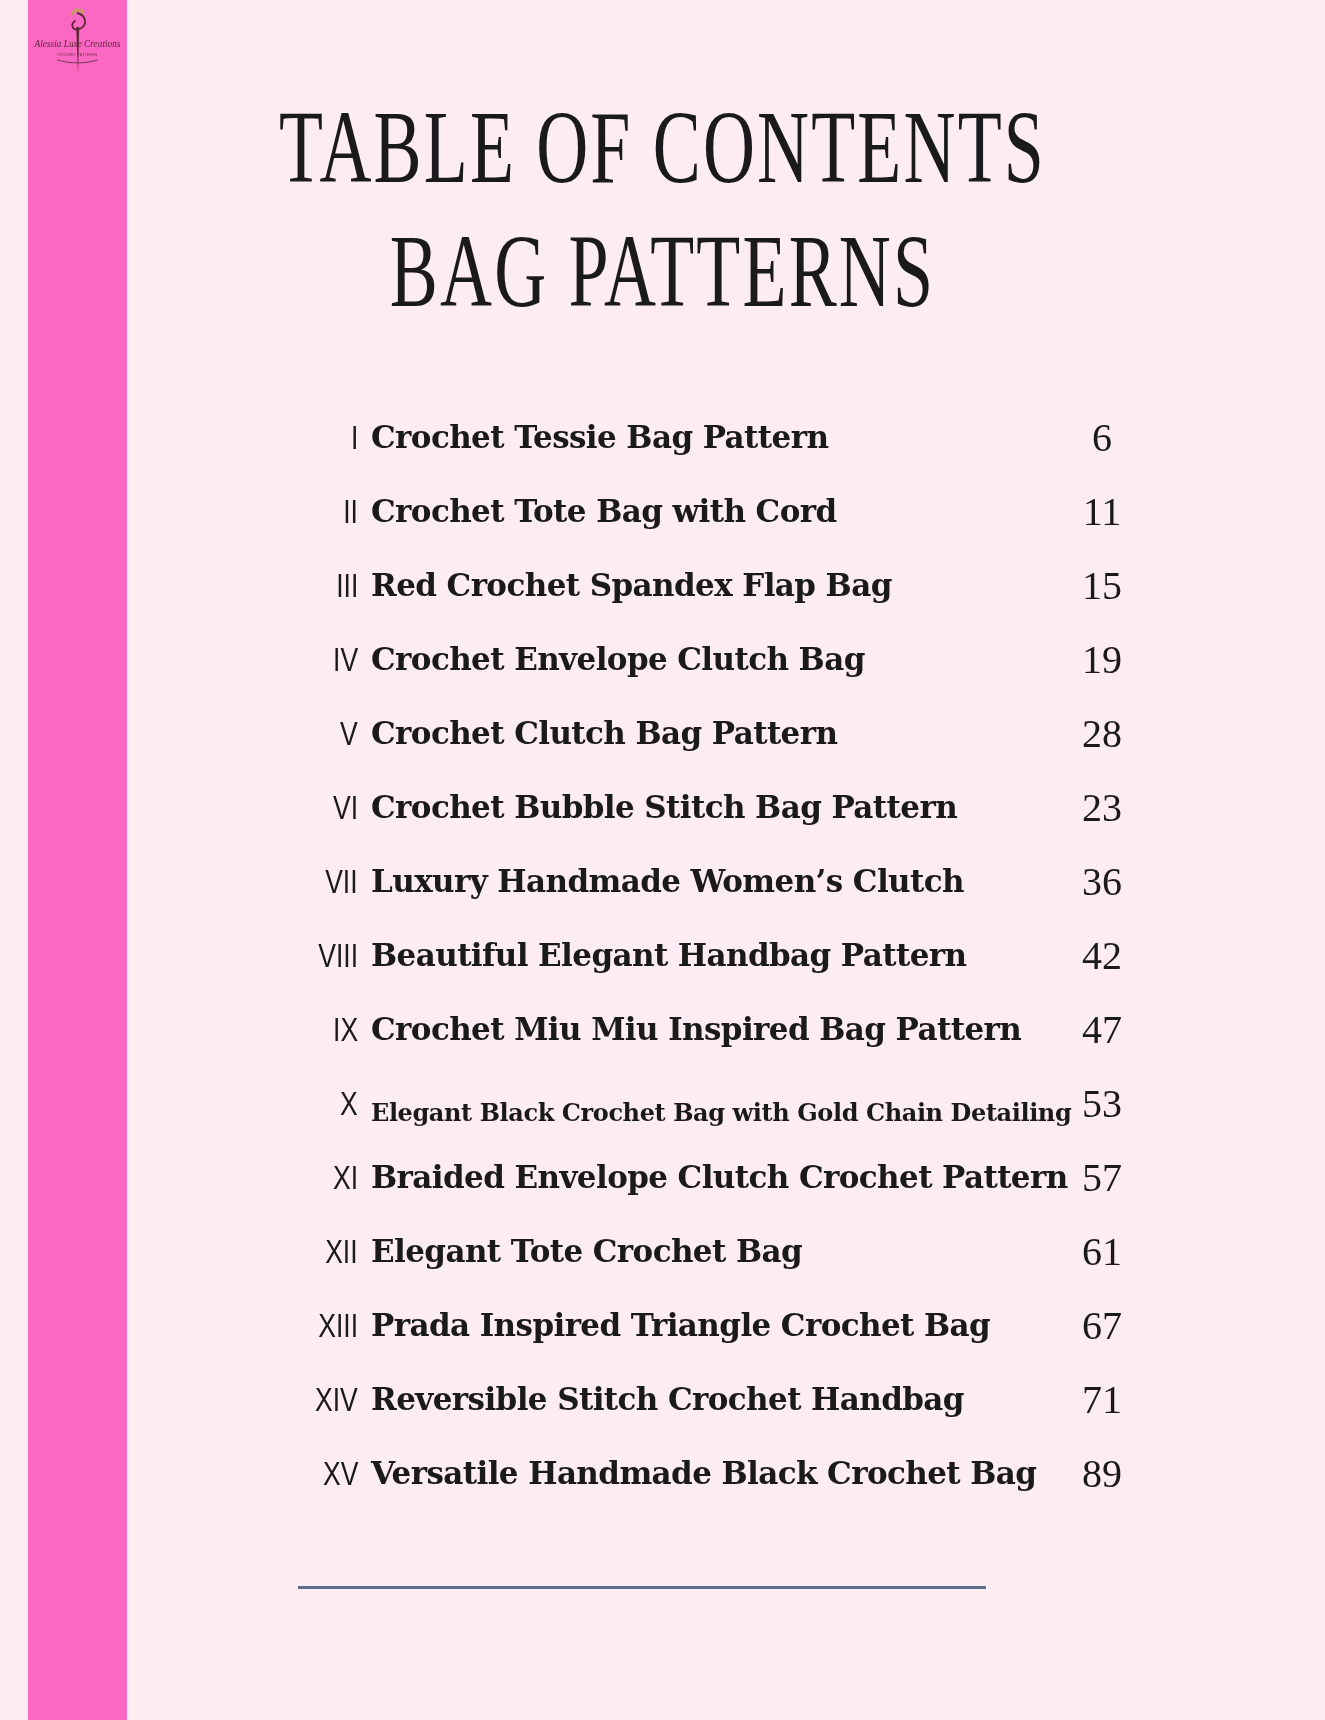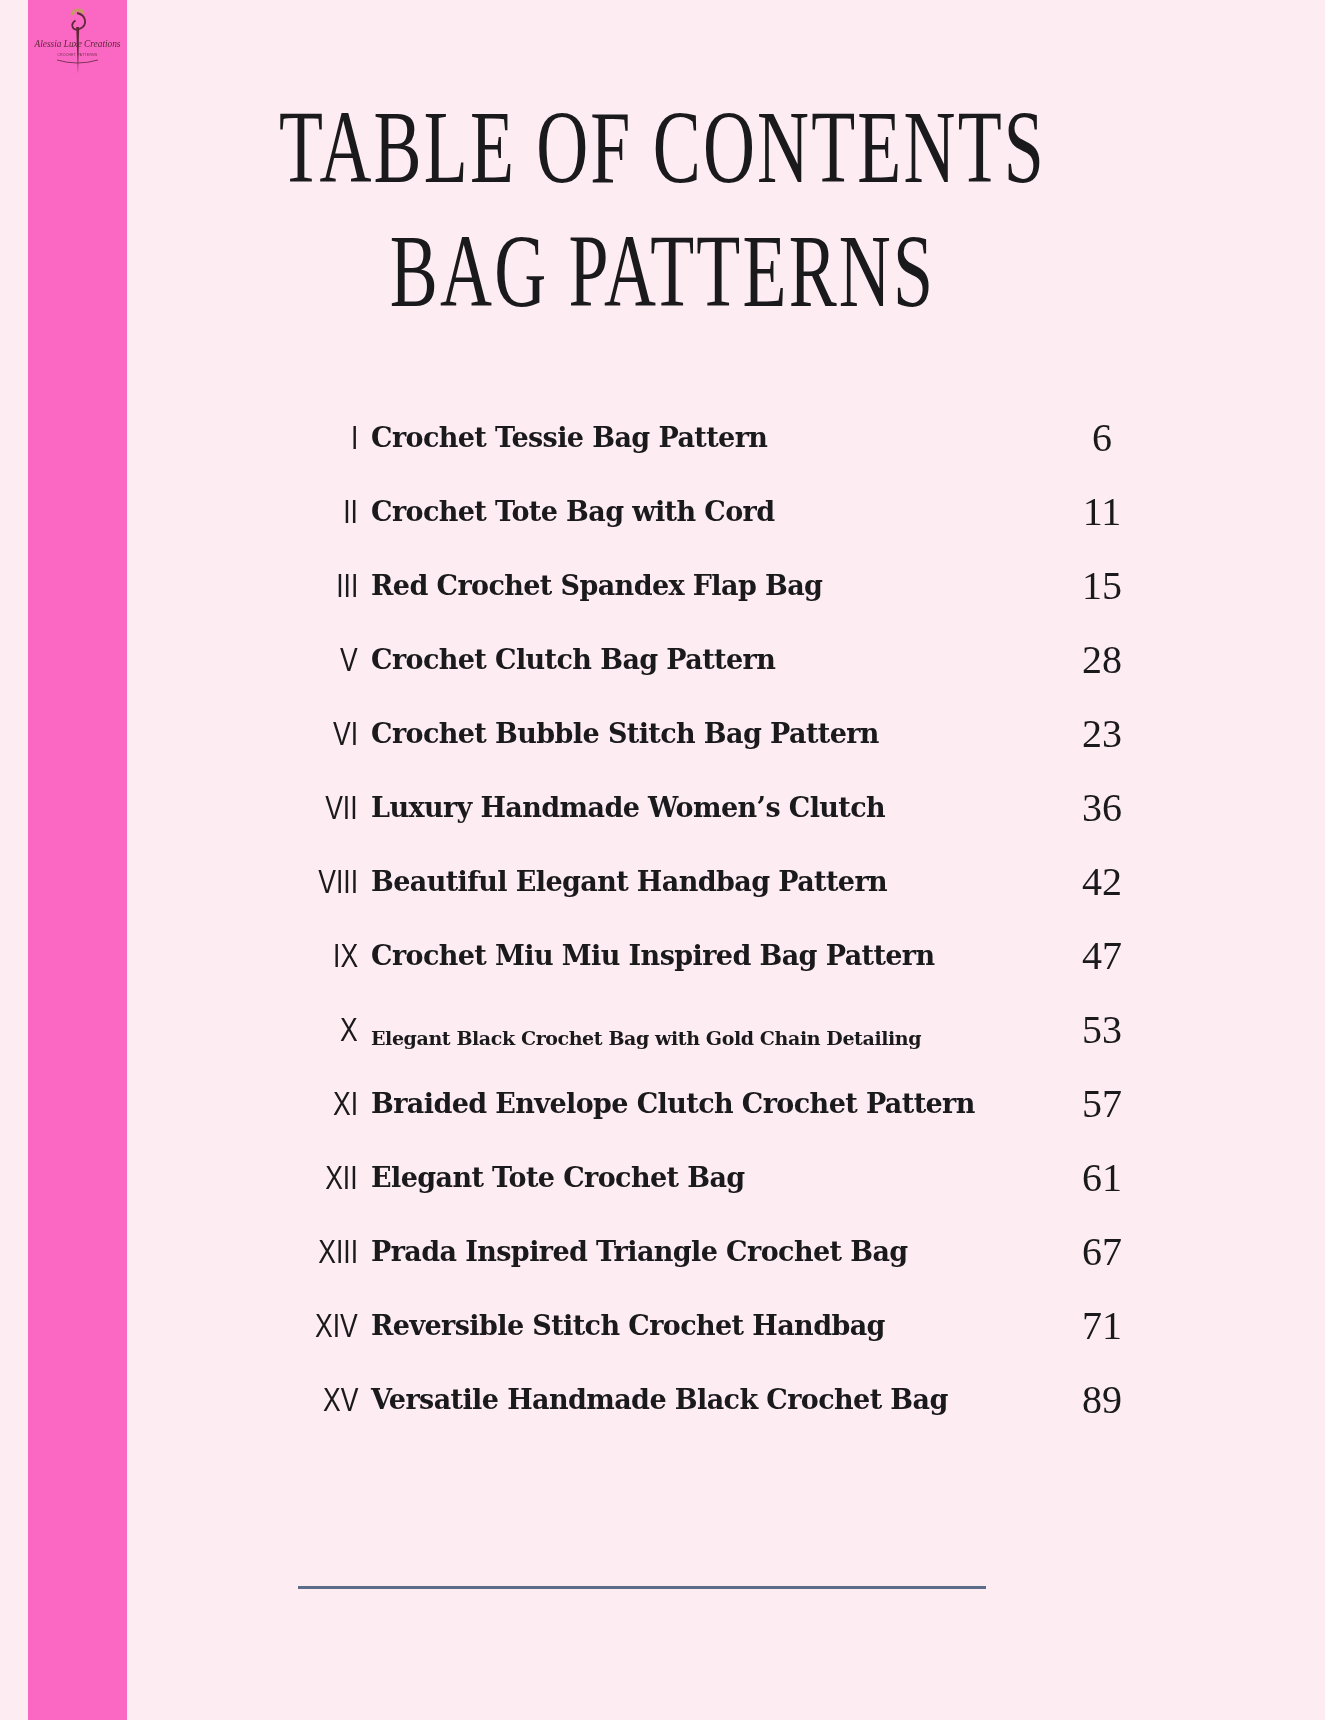"Crochet Tessie Bag Pattern" .item-title { font-size: 27px -> 31px }
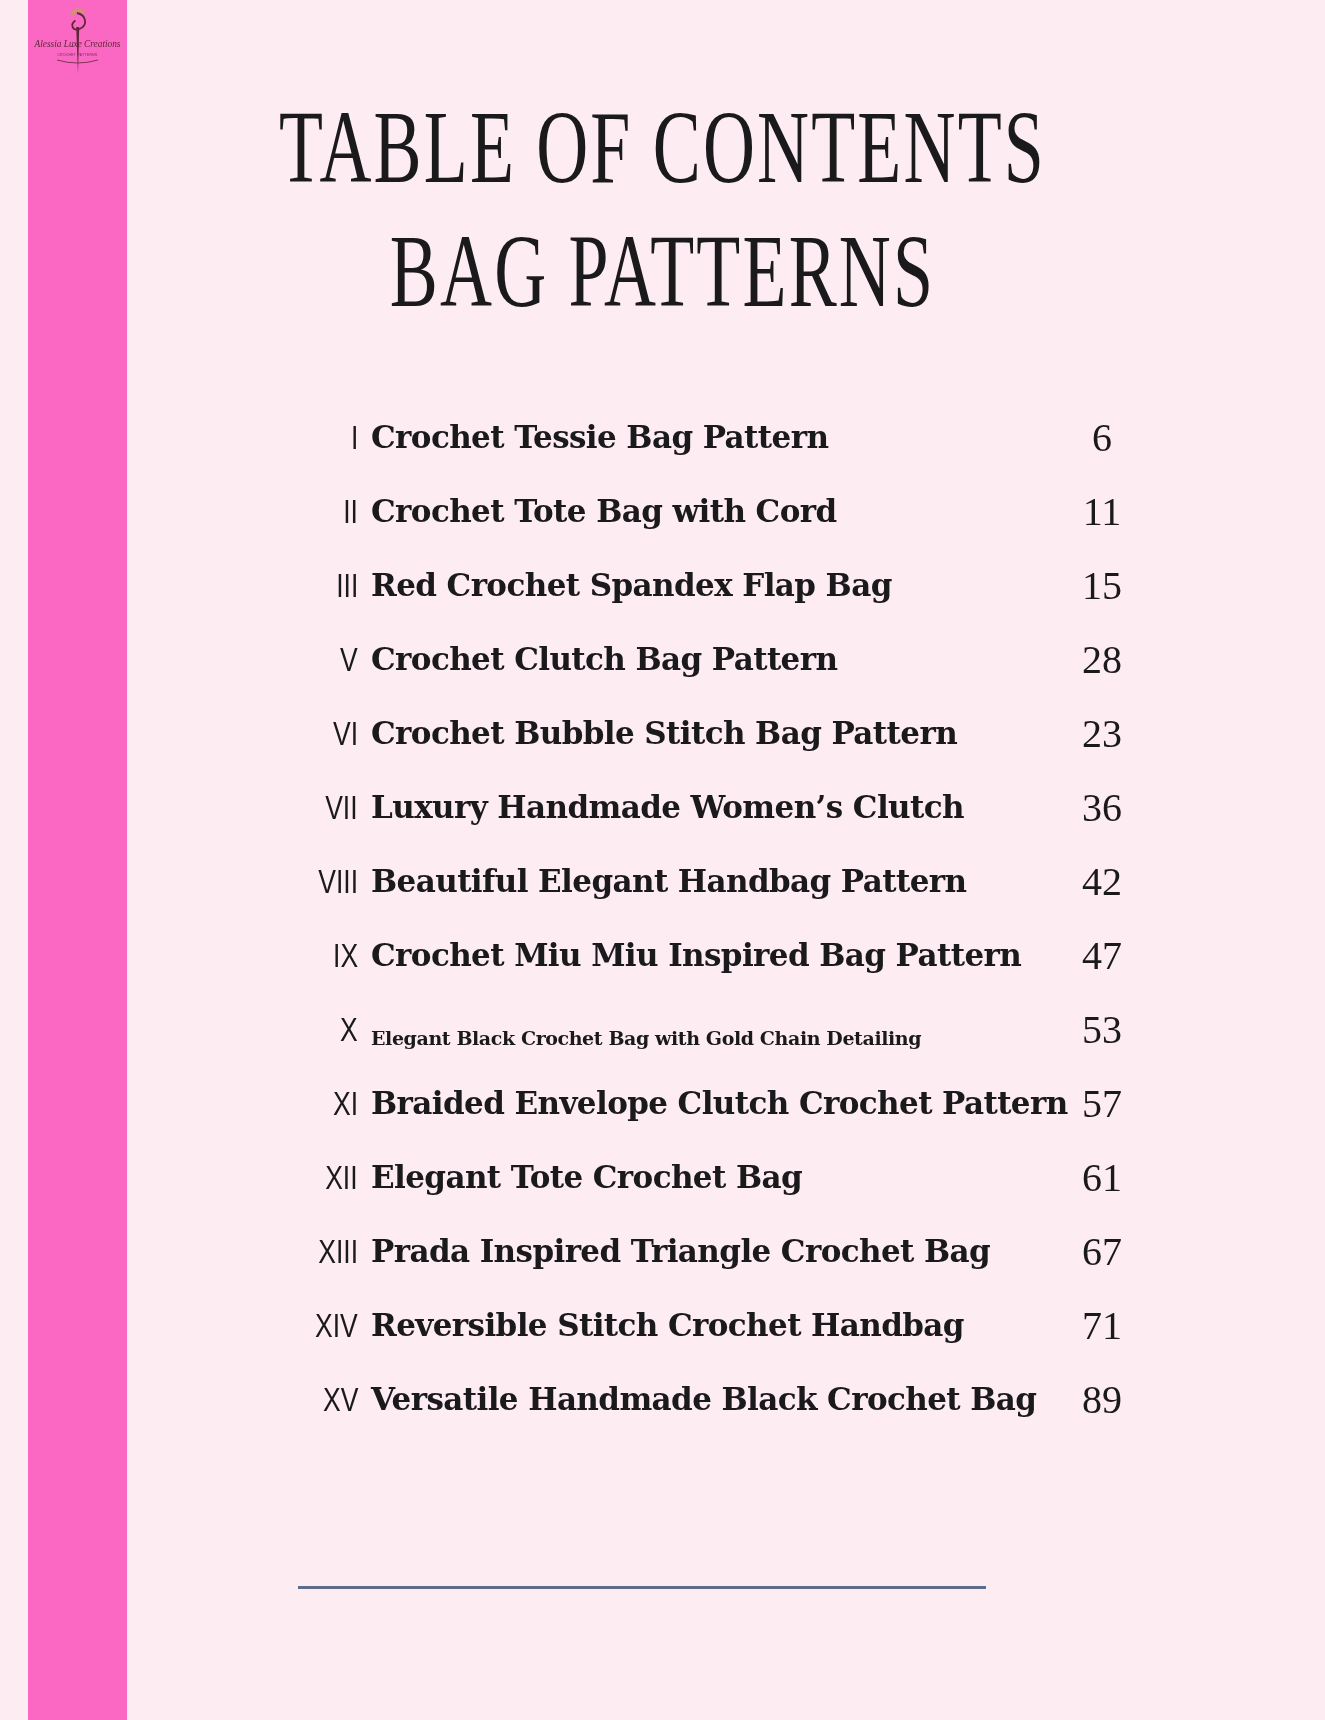"IV" div.row { html: none -> <div> <span><span>IV</span></span> <span>Crochet Envelope Clutch Bag</span> <span>19</span> </div> }
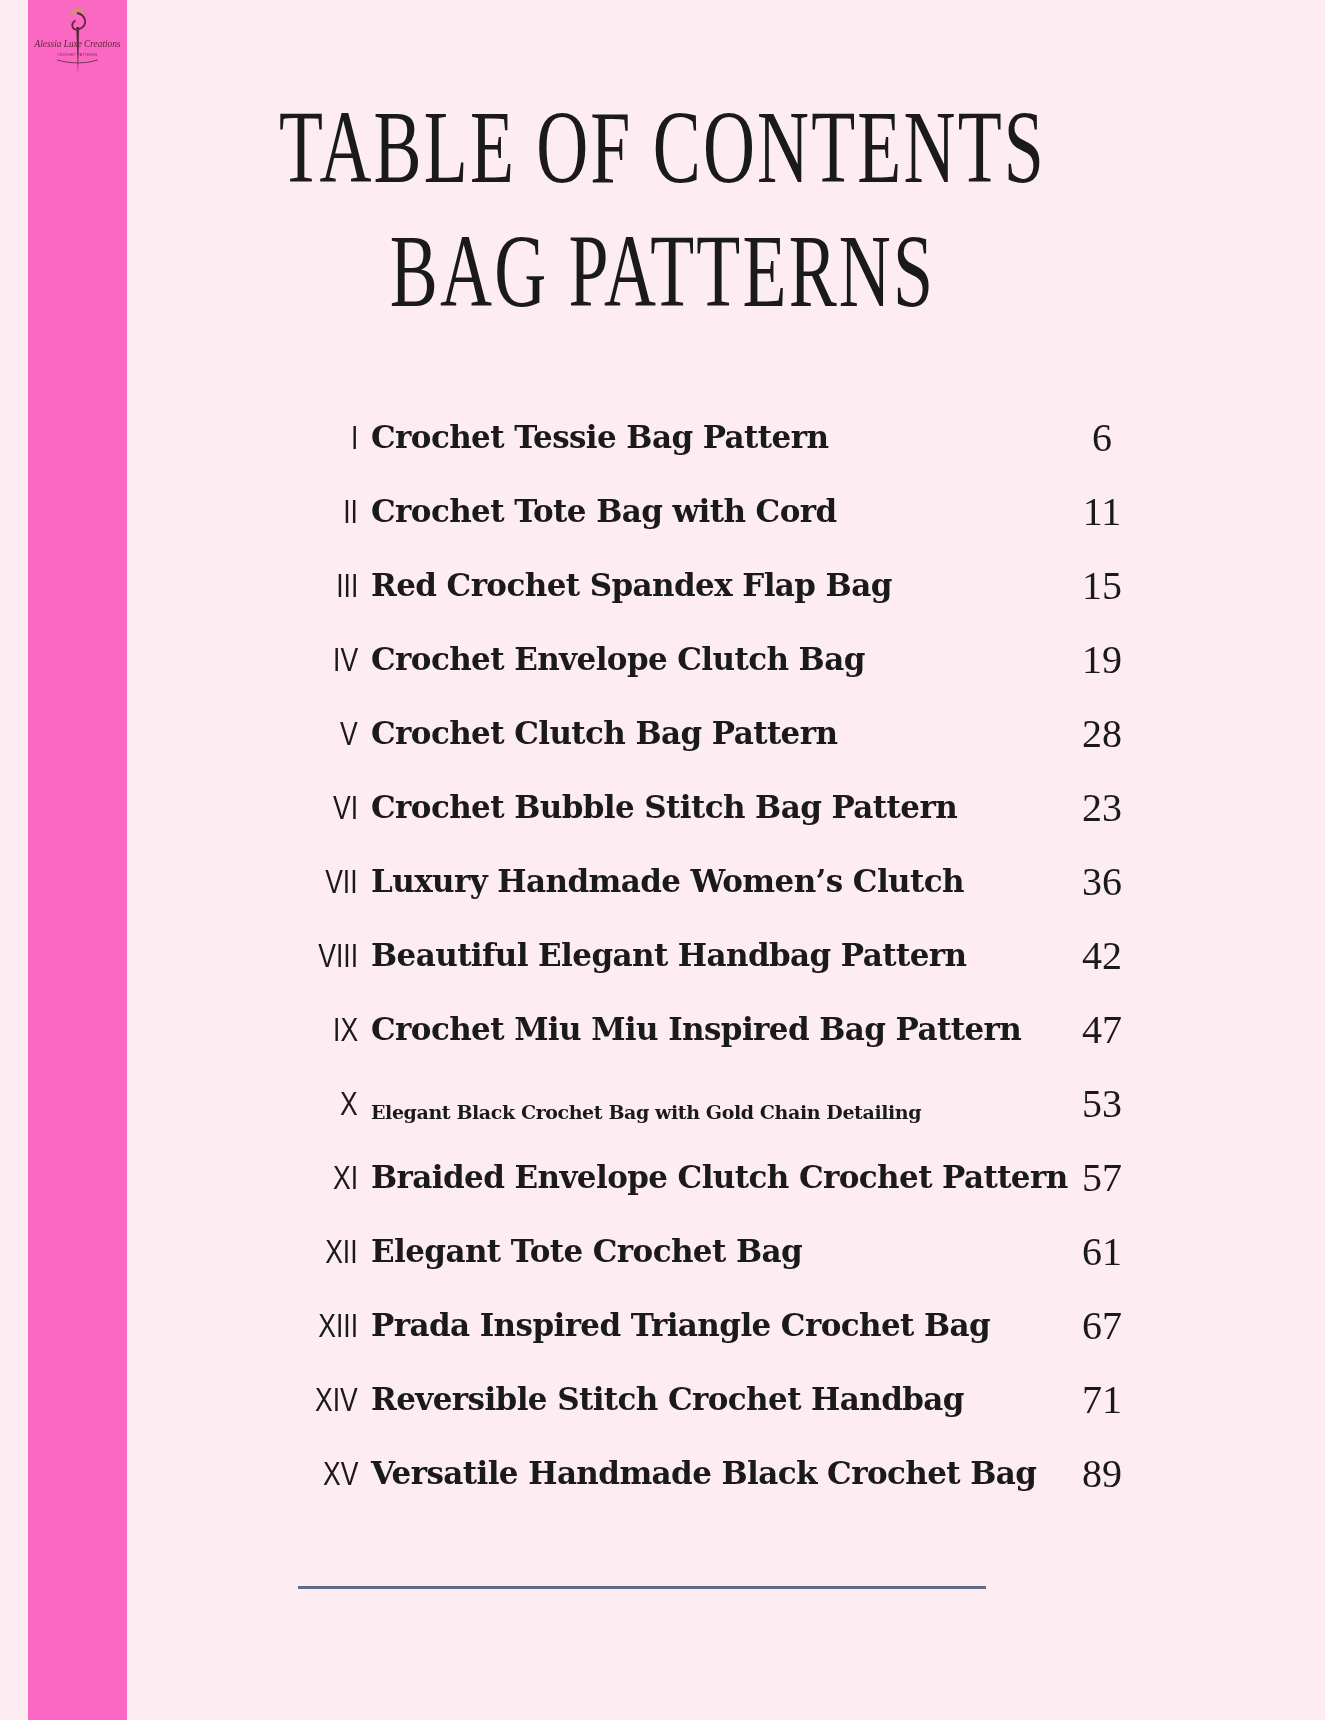"Elegant Black Crochet Bag with" .row.small .item-title { font-size: 19px -> 24px }
